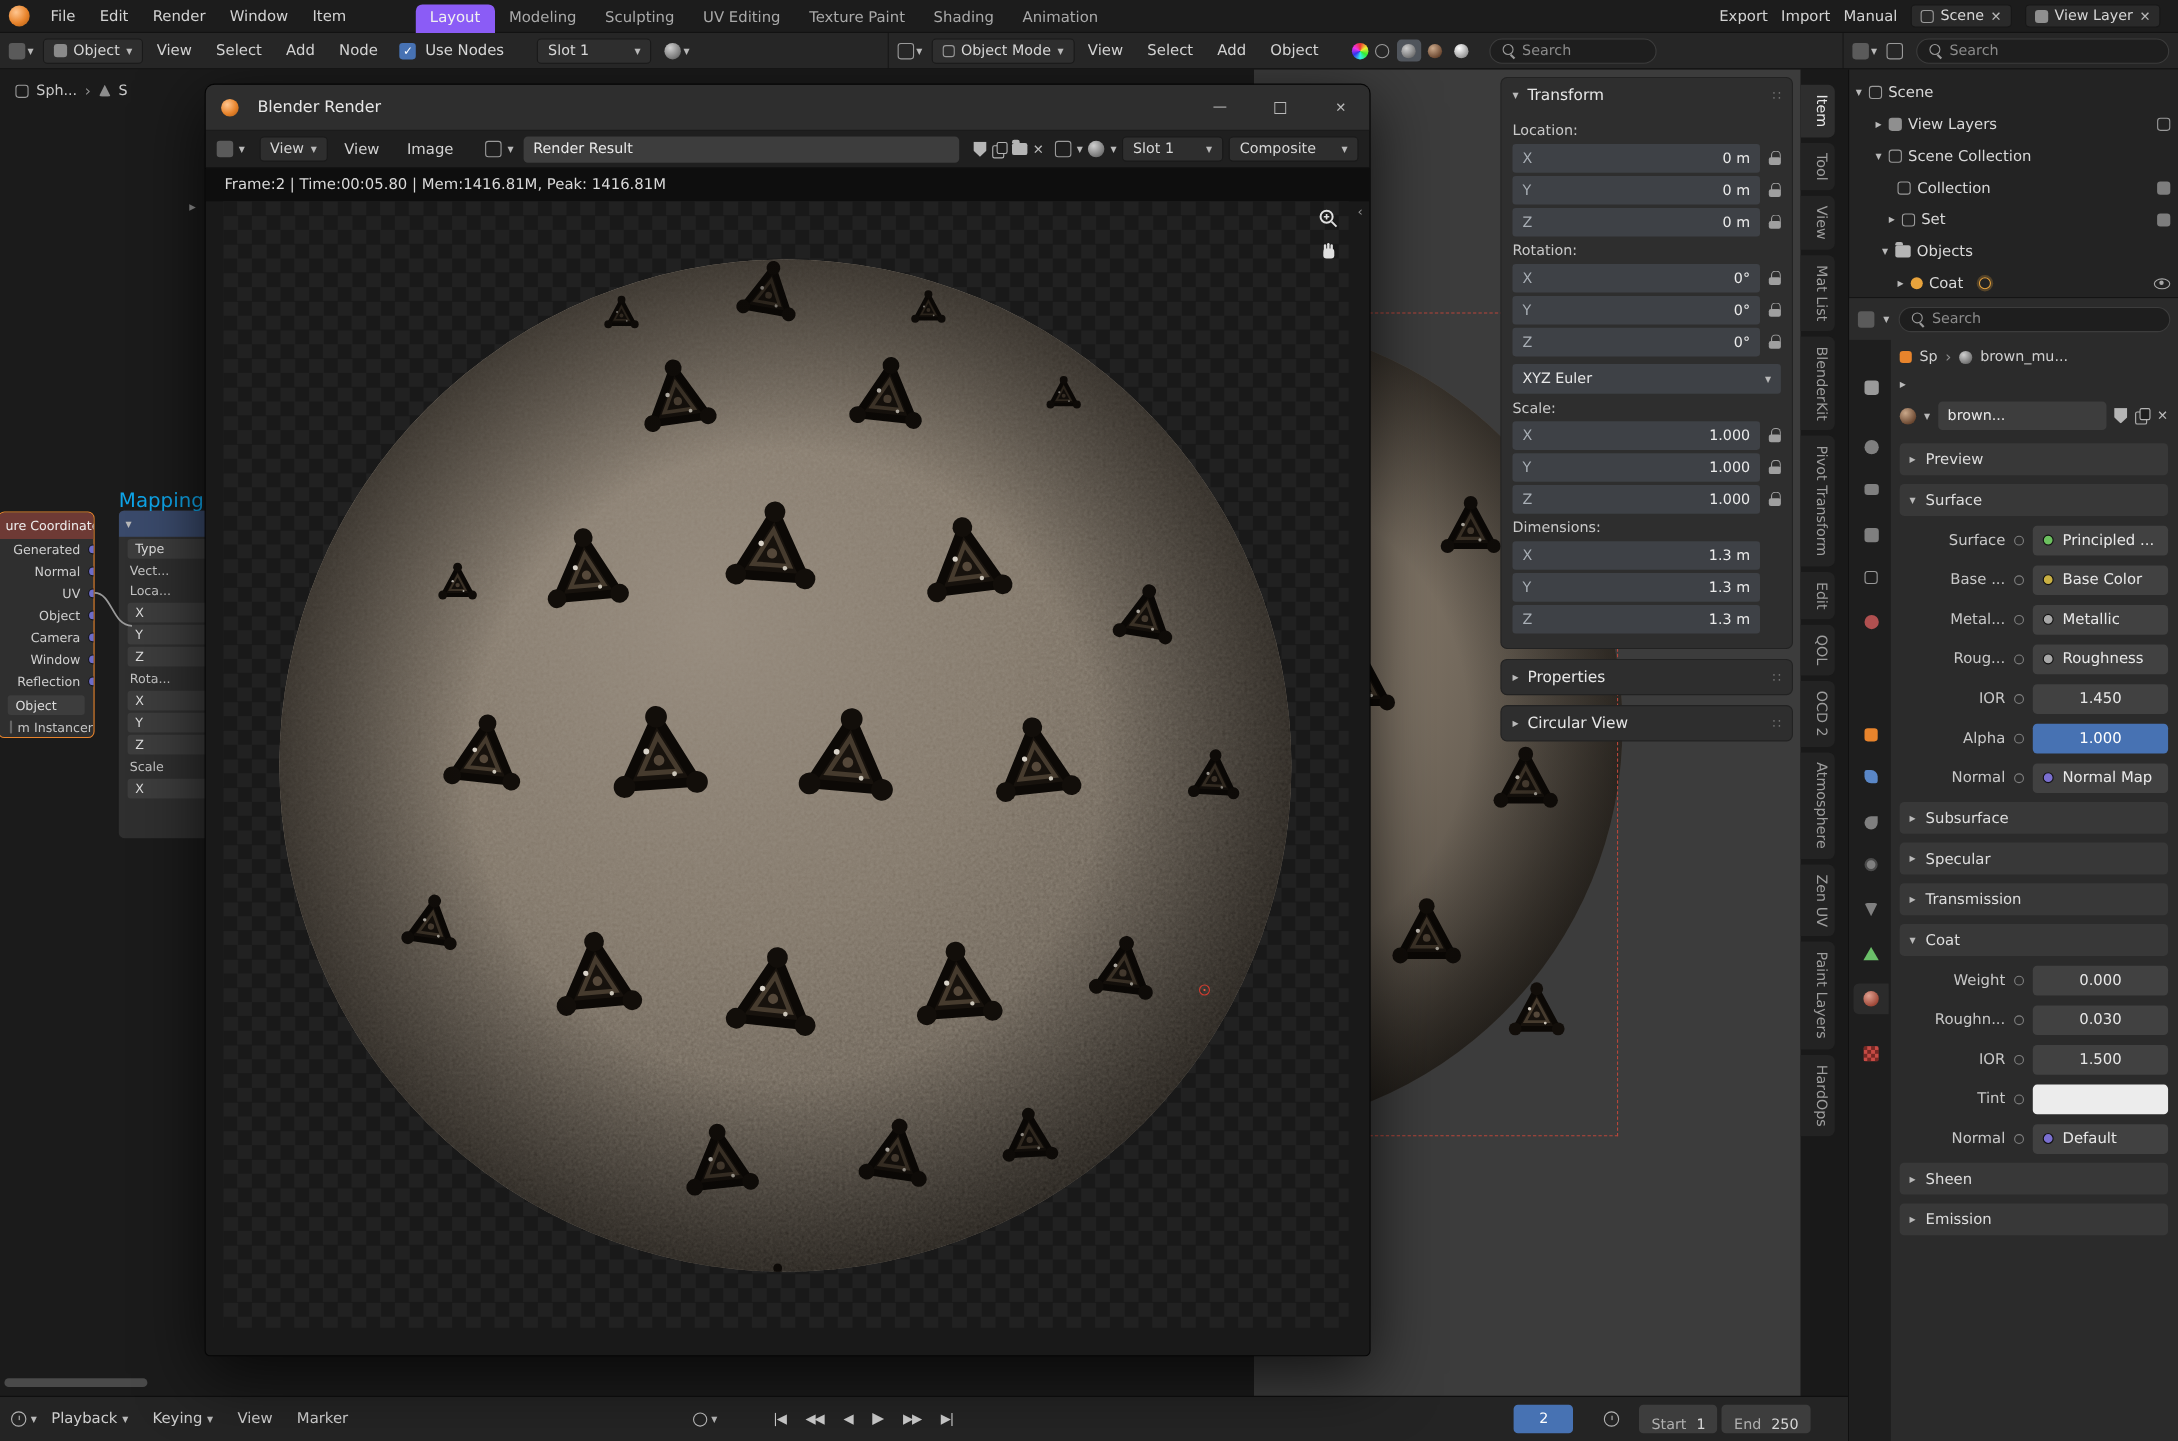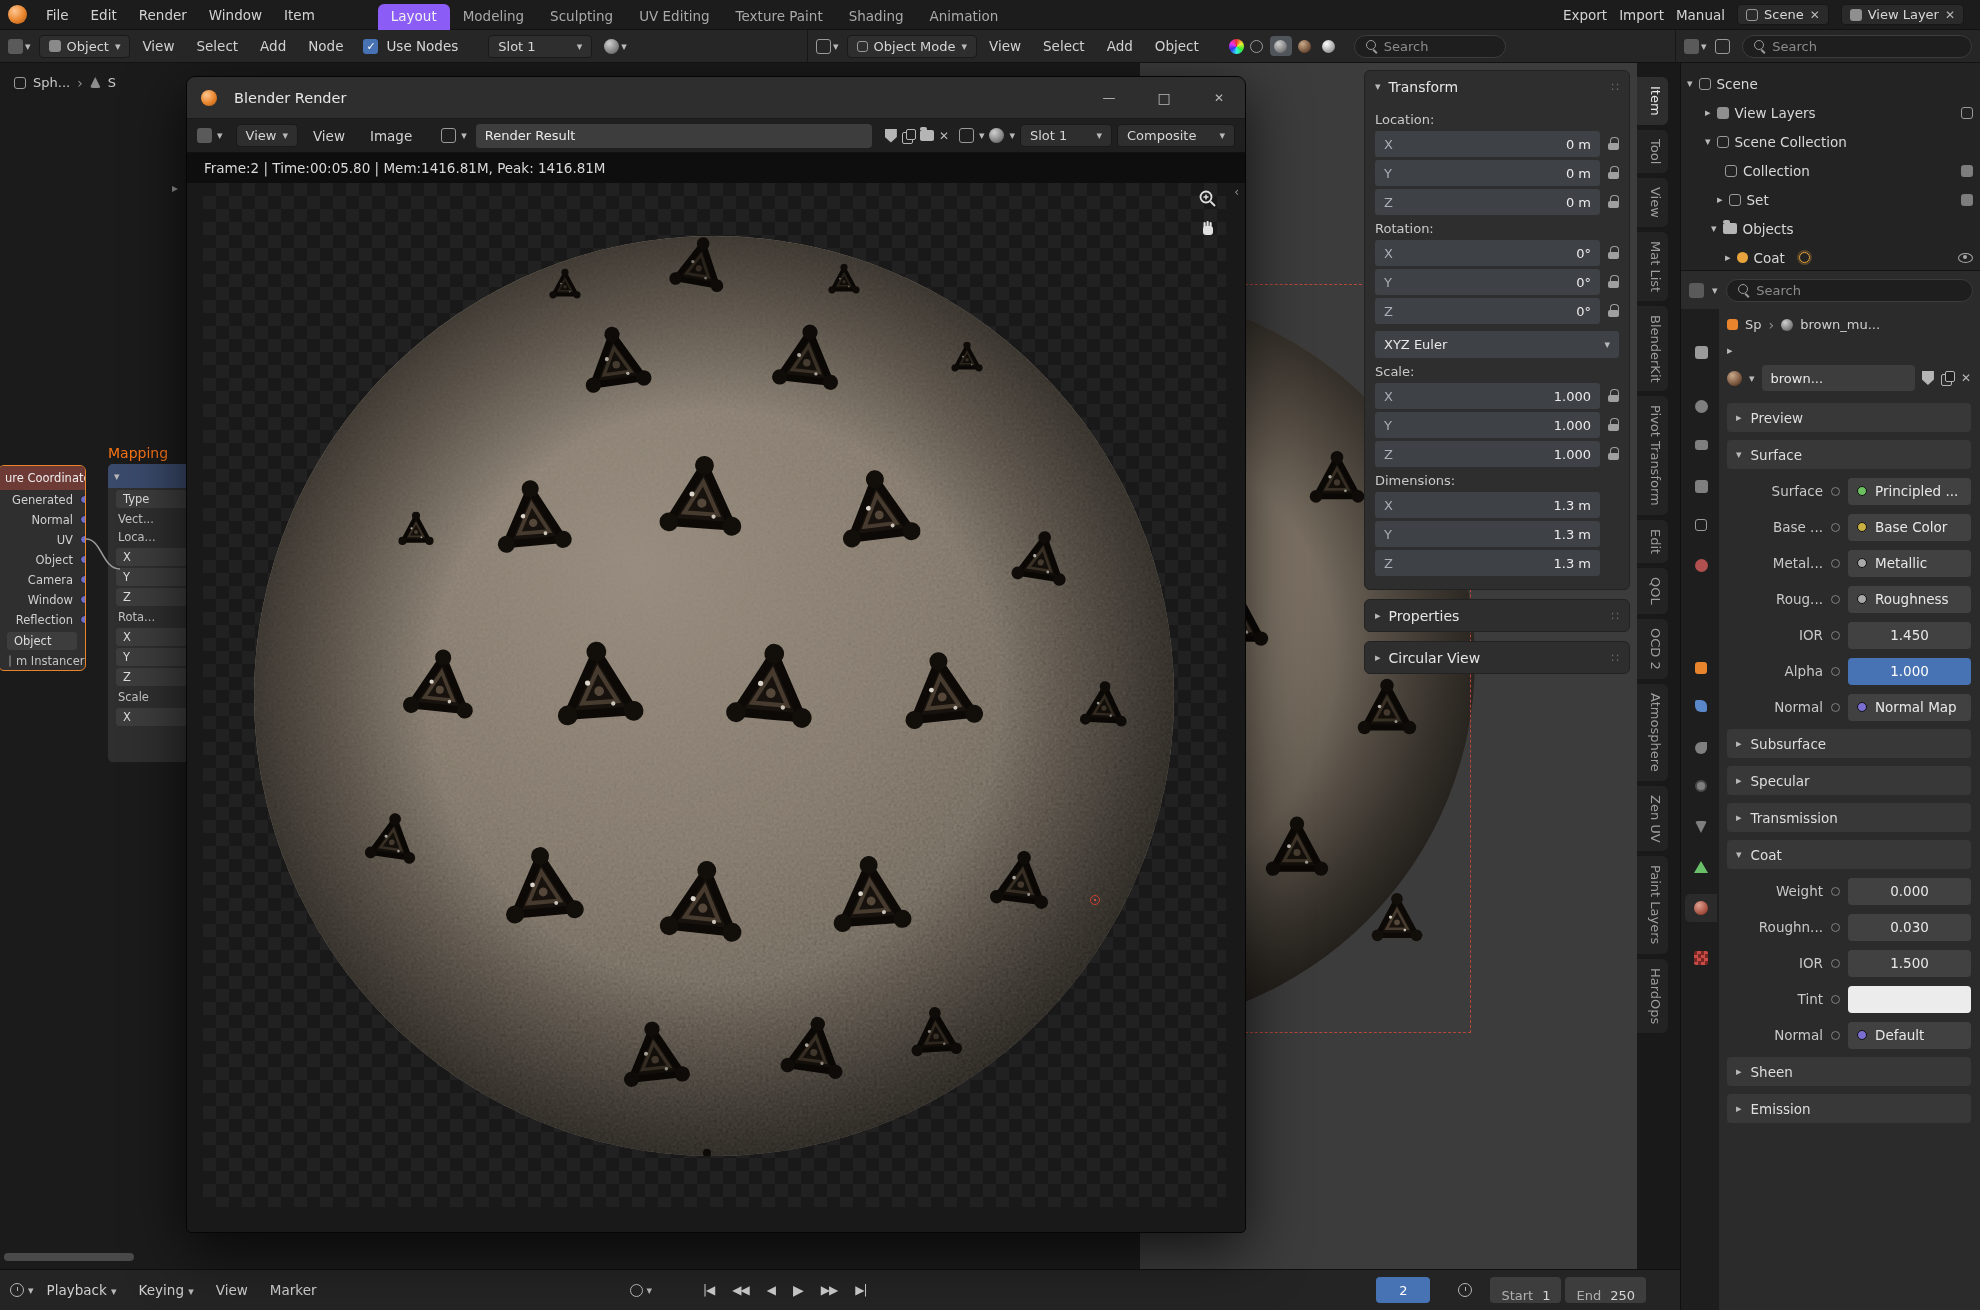"Mapping" .maptitle { color: #f97316 -> #0ea5e9; font-size: 14px -> 18px }
